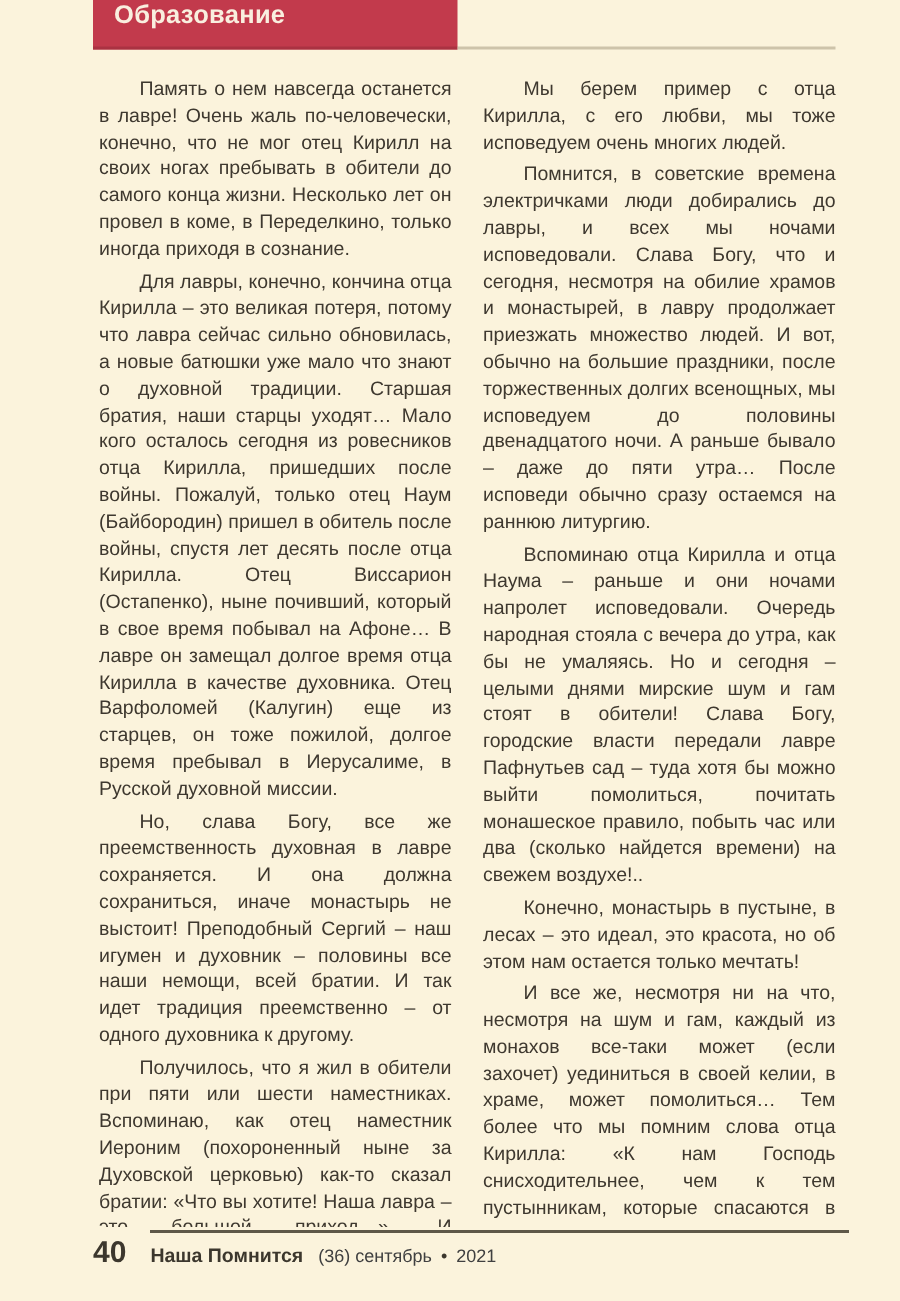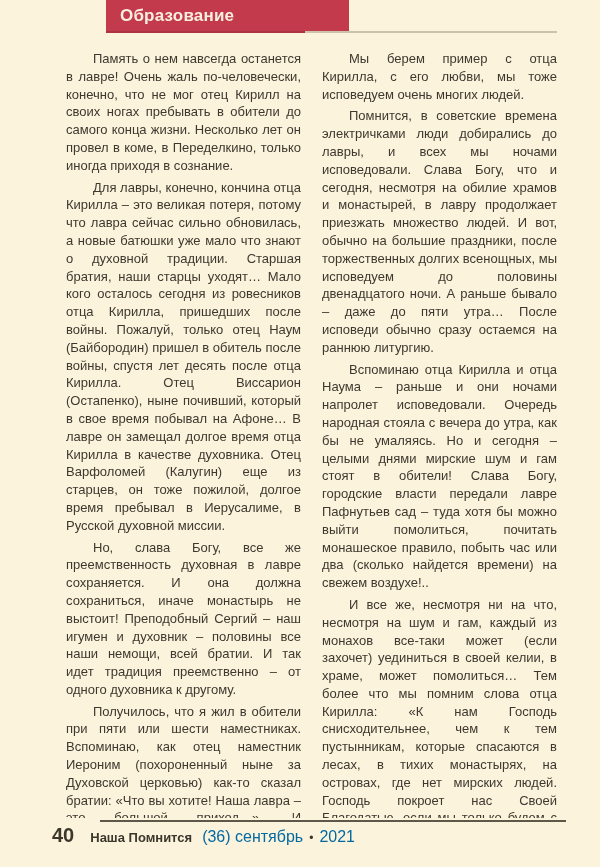"Образование" .section-tab { align-items: center -> none; margin-left: 44px -> none }
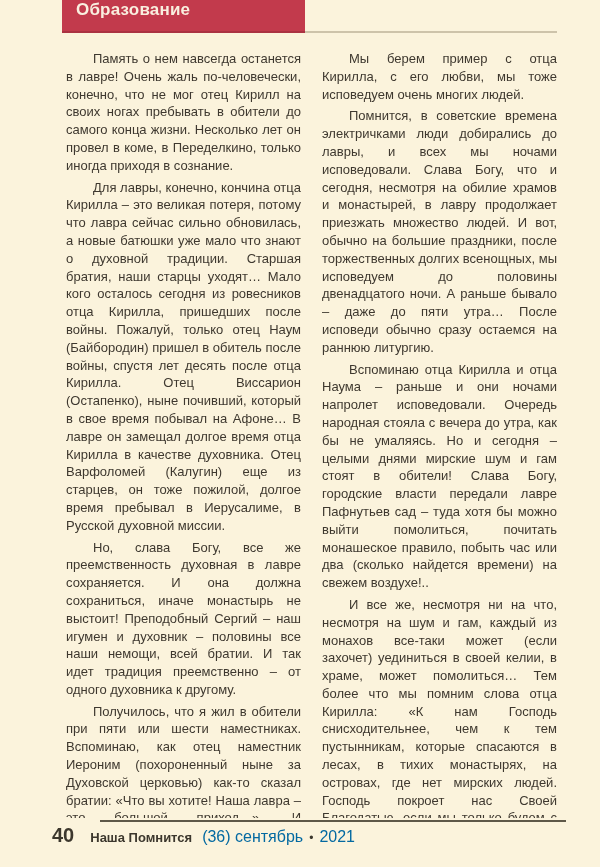"Конечно, монастырь в пустыне, в" p.para { html: none -> <p>Конечно, монастырь в пустыне, в лесах – это идеал, это красота, но об этом нам остается только мечтать!</p> }
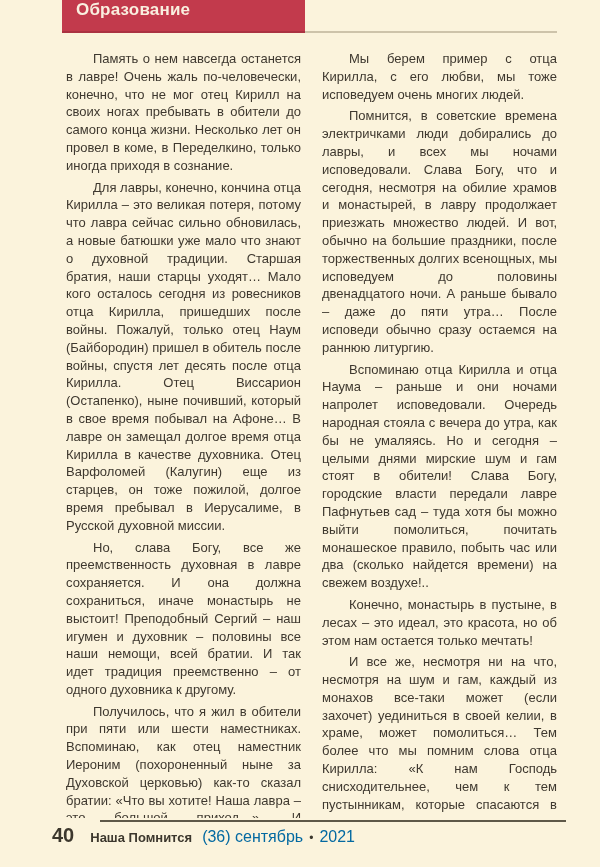"40" .footer { left: 52px -> 62px }
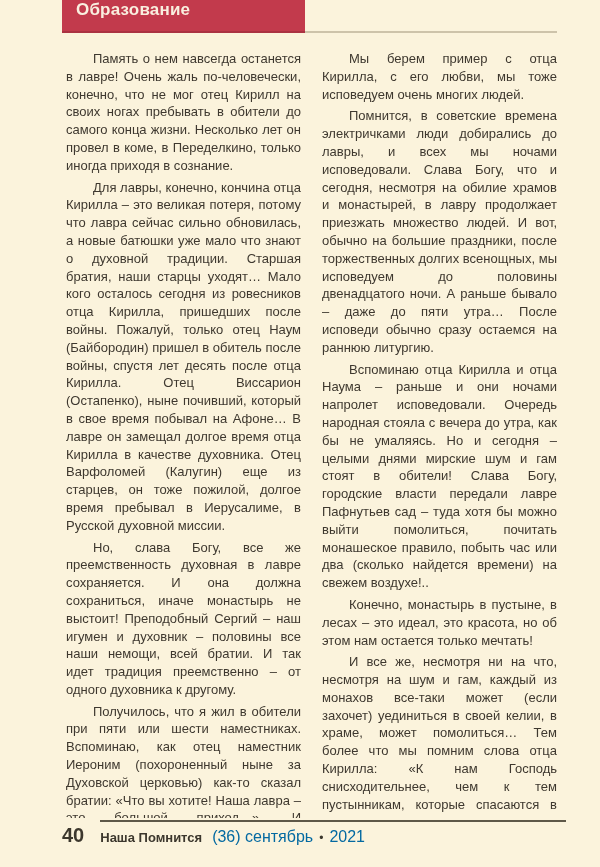"(36) сентябрь" .issue-info, .issue-year { color: #0369a1 -> #404040; font-size: 16px -> 12px }
